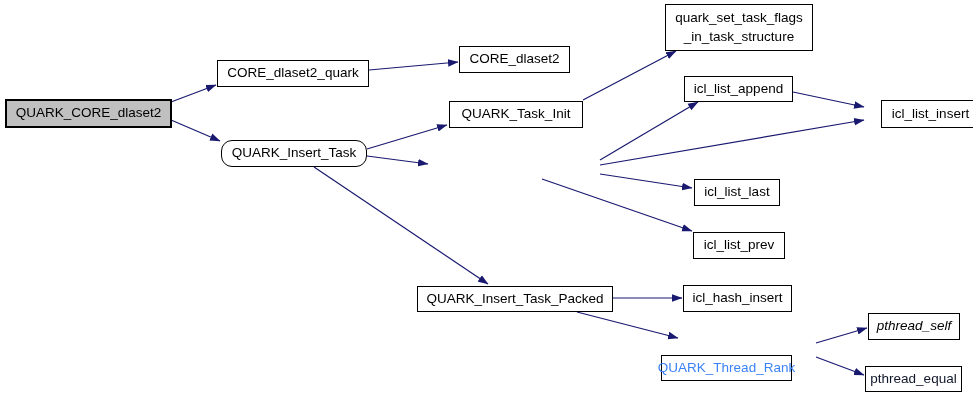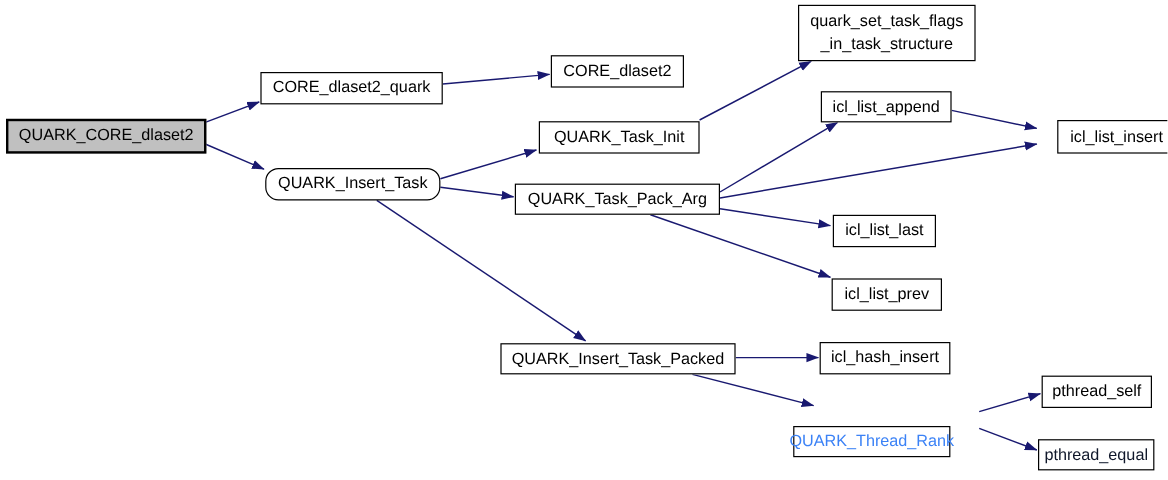"QUARK_Task_Pack_Arg" div.node { html: <div>QUARK_Task_Pack_Arg</div> -> none }
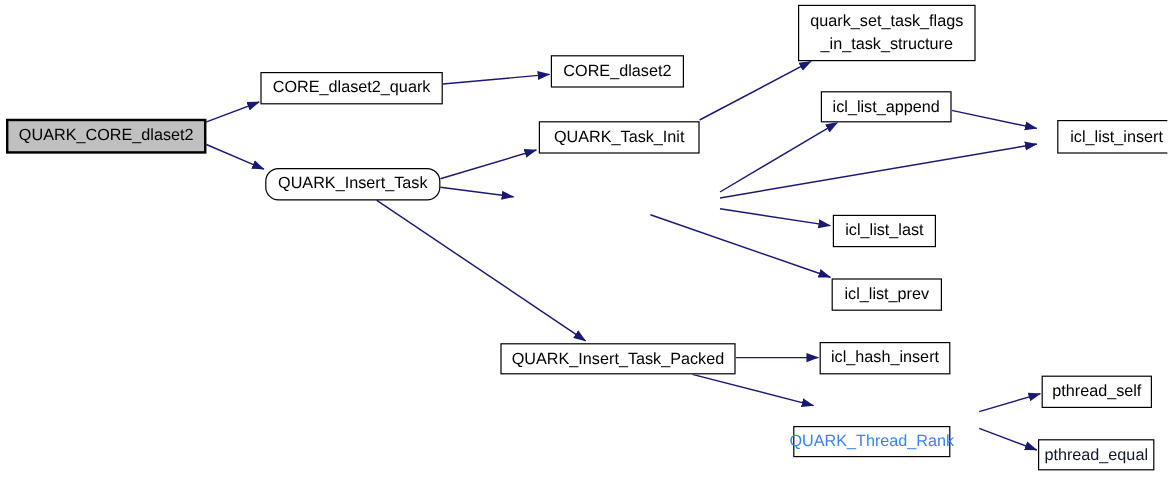"pthread_self" div.node { font-style: none -> italic }
